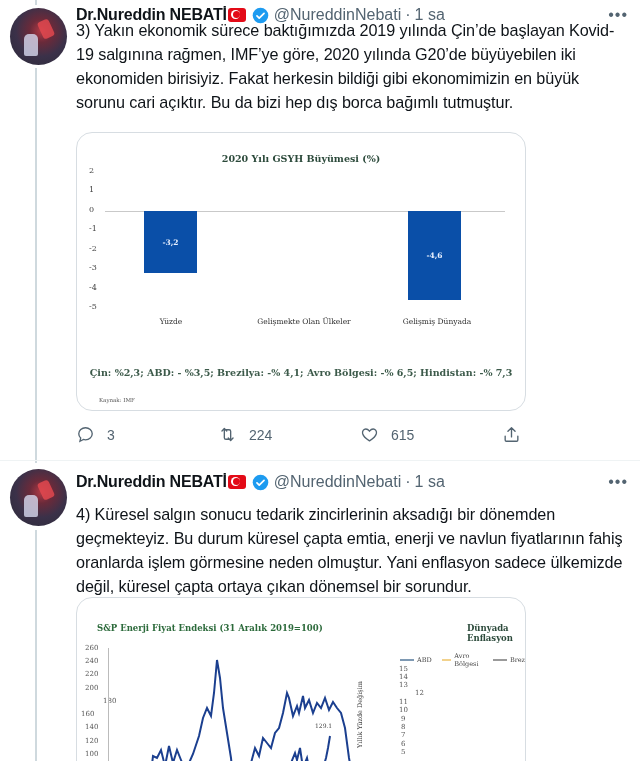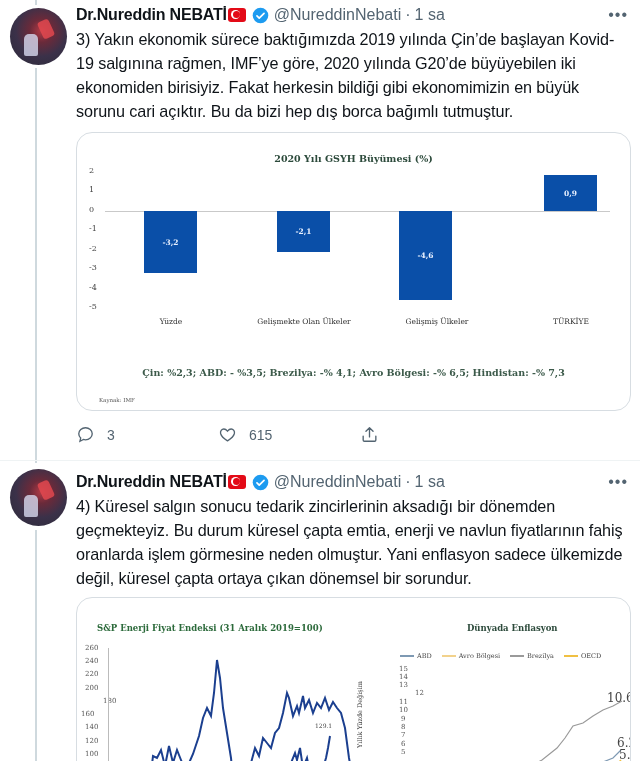"3) Yakın ekonomik sürece baktığımızda" .text { top: 27px -> 18px }
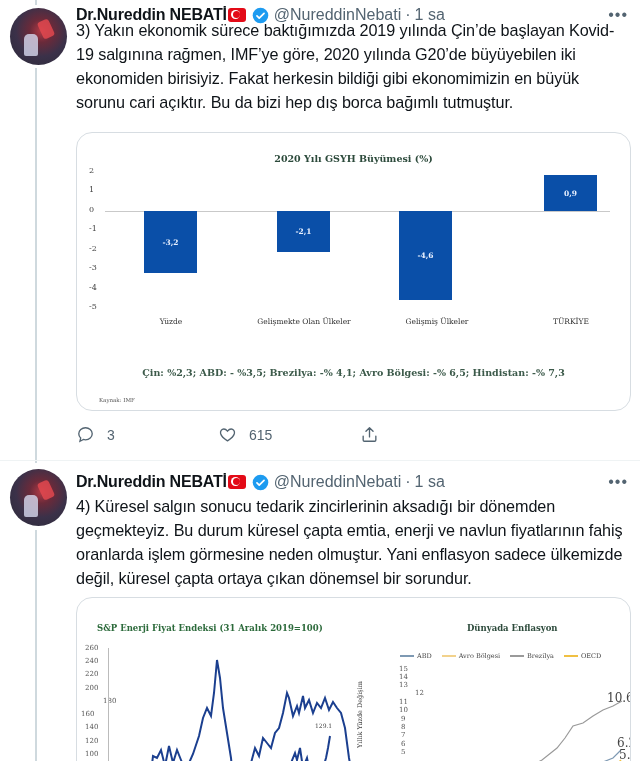"2020 Yılı GSYH Büyümesi (%)" .card { width: 555px -> 450px }
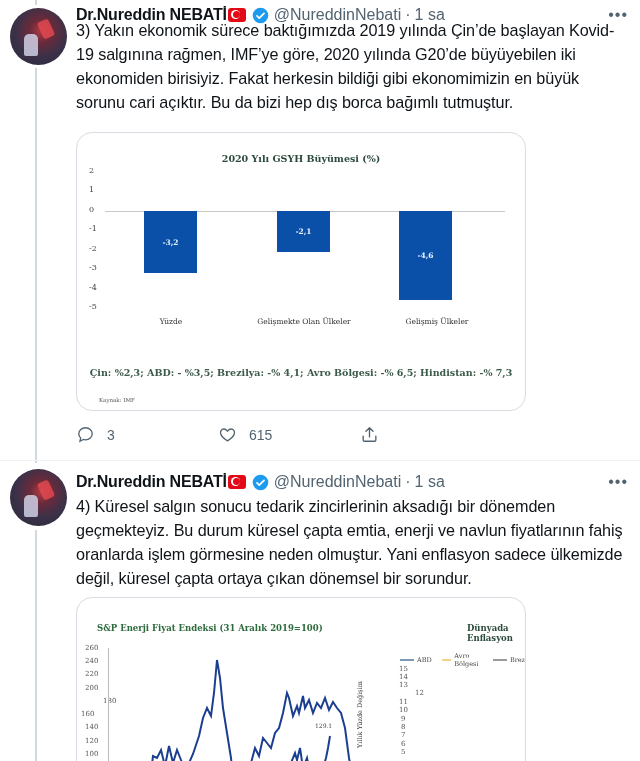"-2,1" div.bar { html: <div>-2,1</div> -> none }
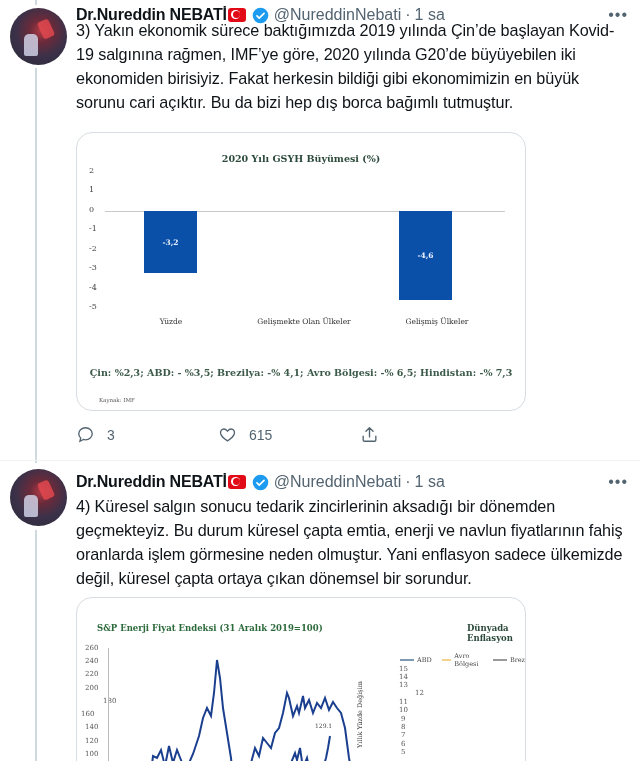"-4,6" div.bar { left: 322px -> 331px }
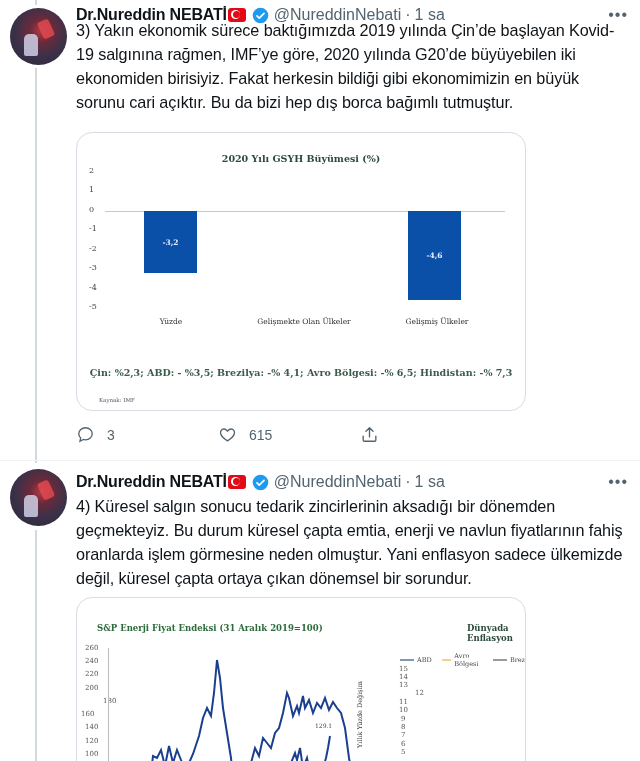"Gelişmiş Ülkeler" div.c1-cat { text: Ülkeler -> Dünyada }
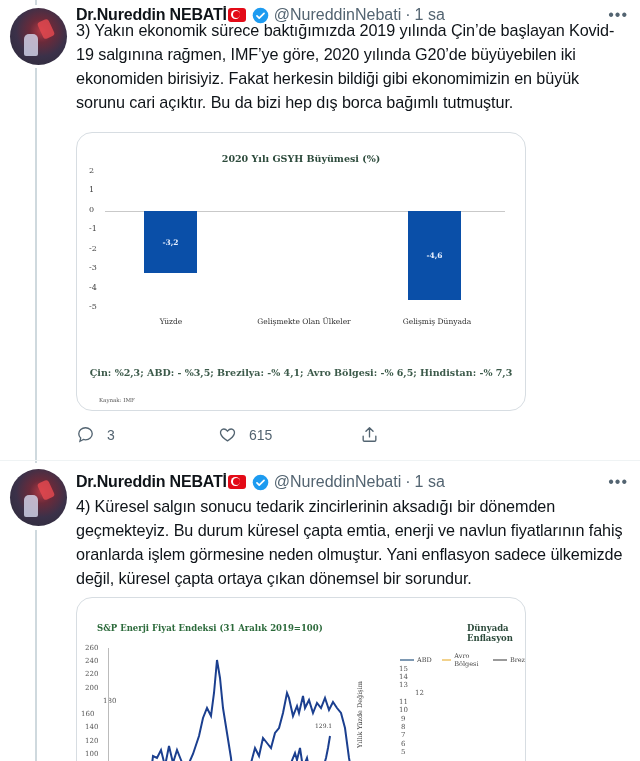"224" div.action { html: none -> <div> <svg> <path></path> </svg> <span>224</span> </div> }
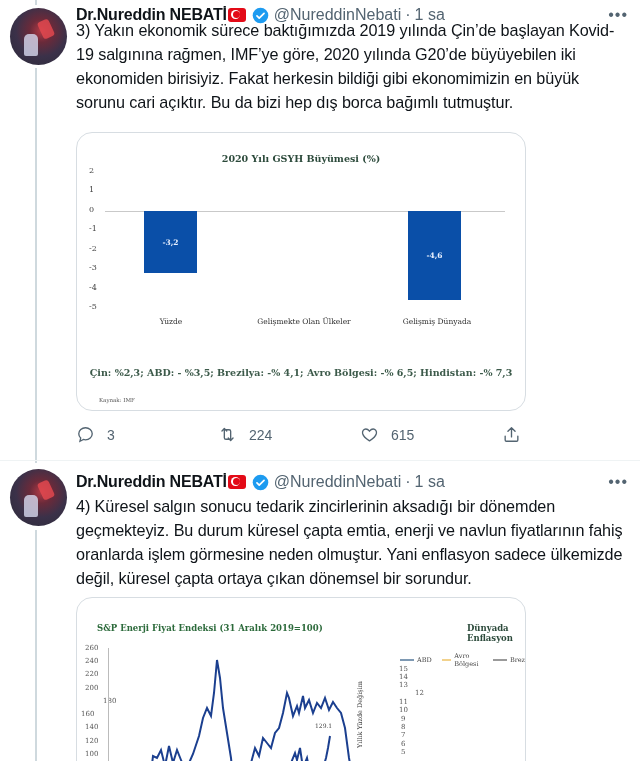"4) Küresel salgın sonucu tedarik" div.text { top: 27px -> 35px }
